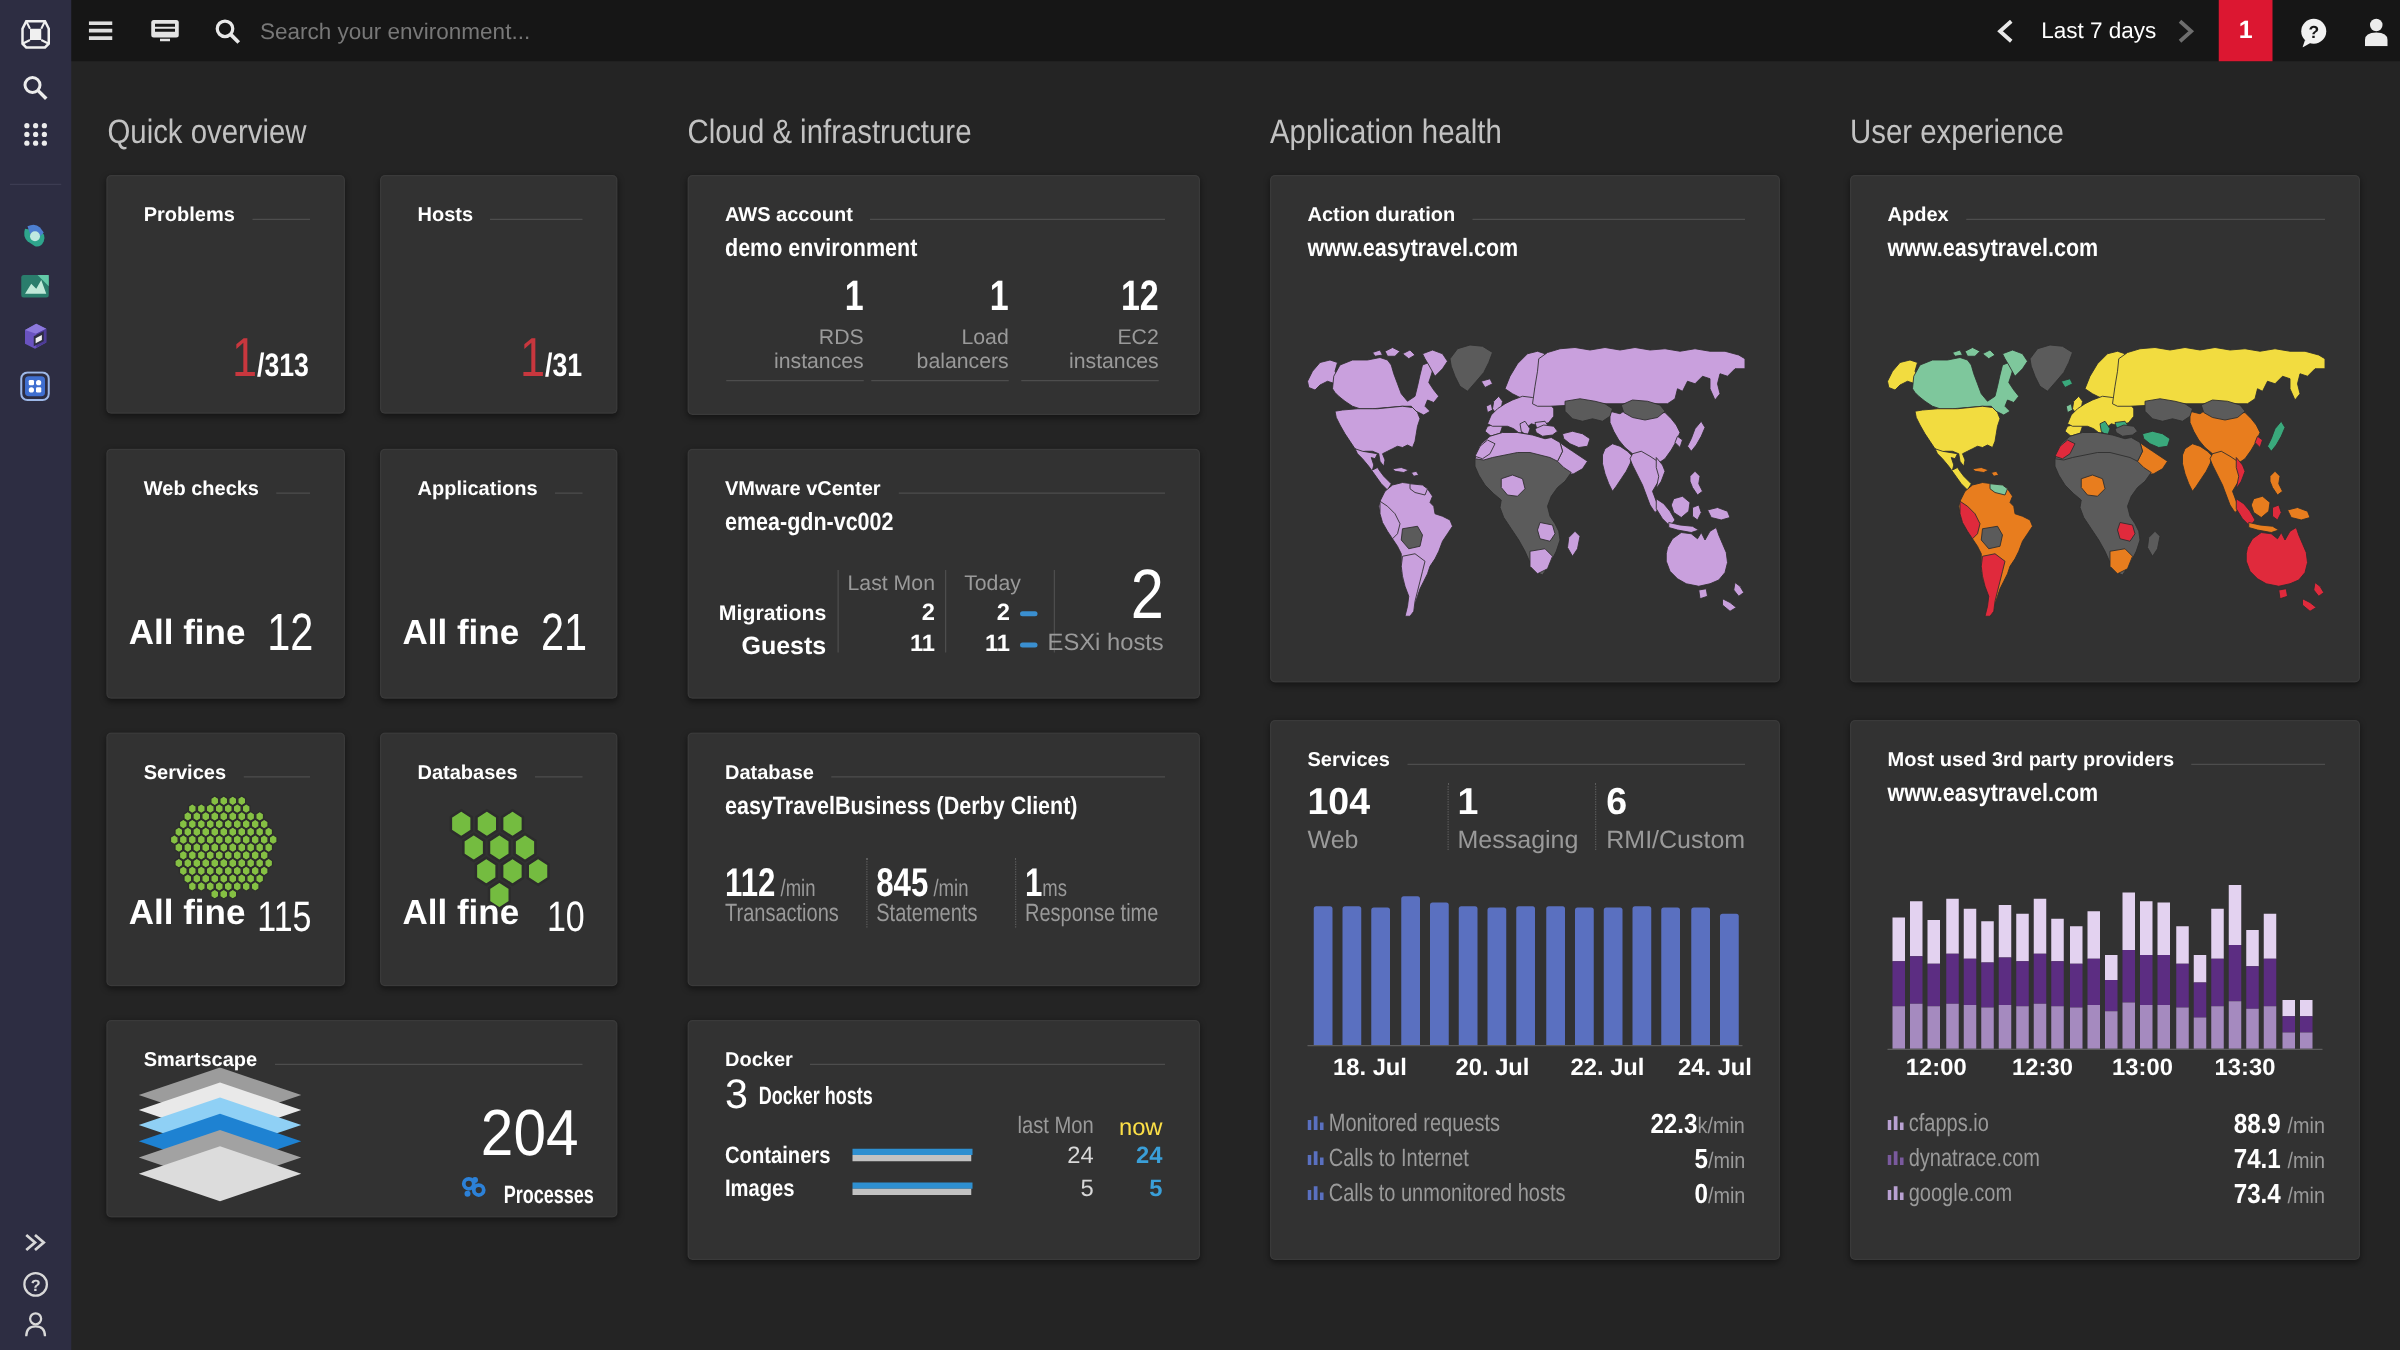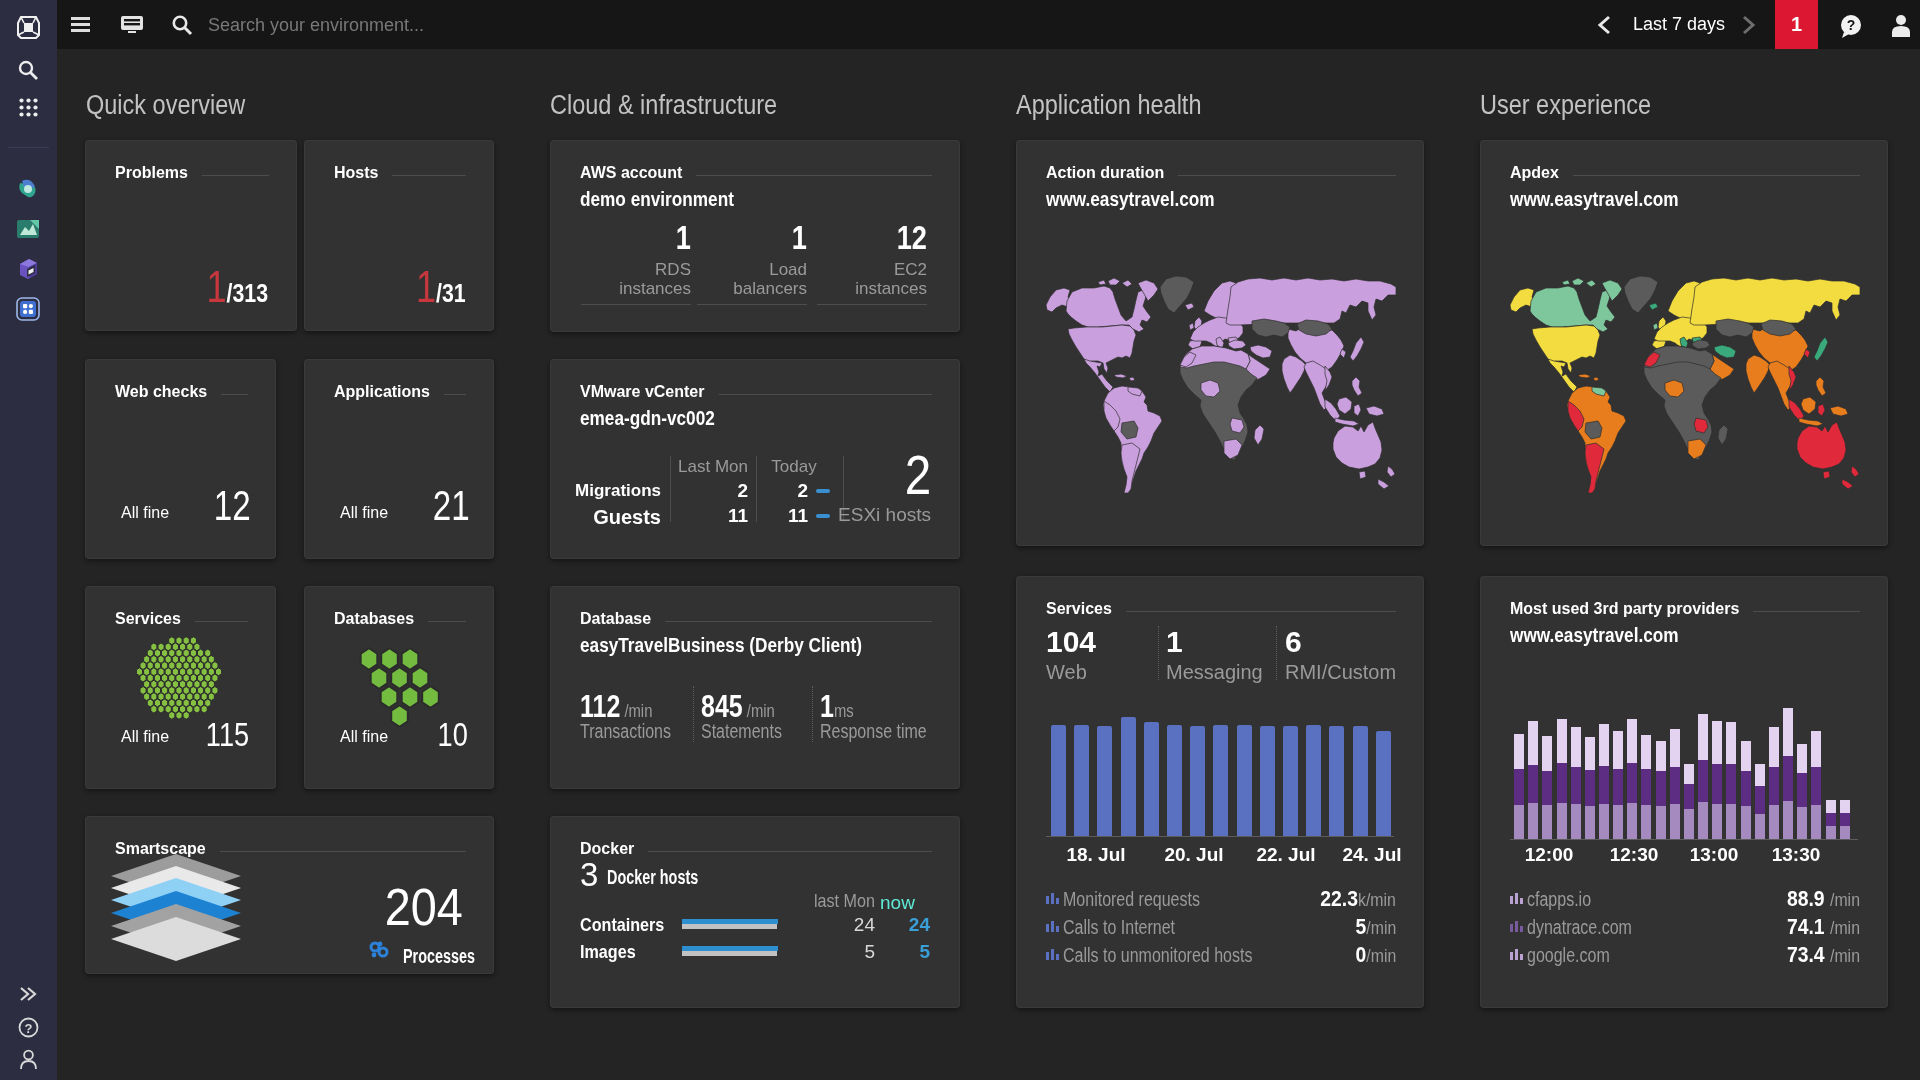"Problems" div.card { width: 212px -> 191px }
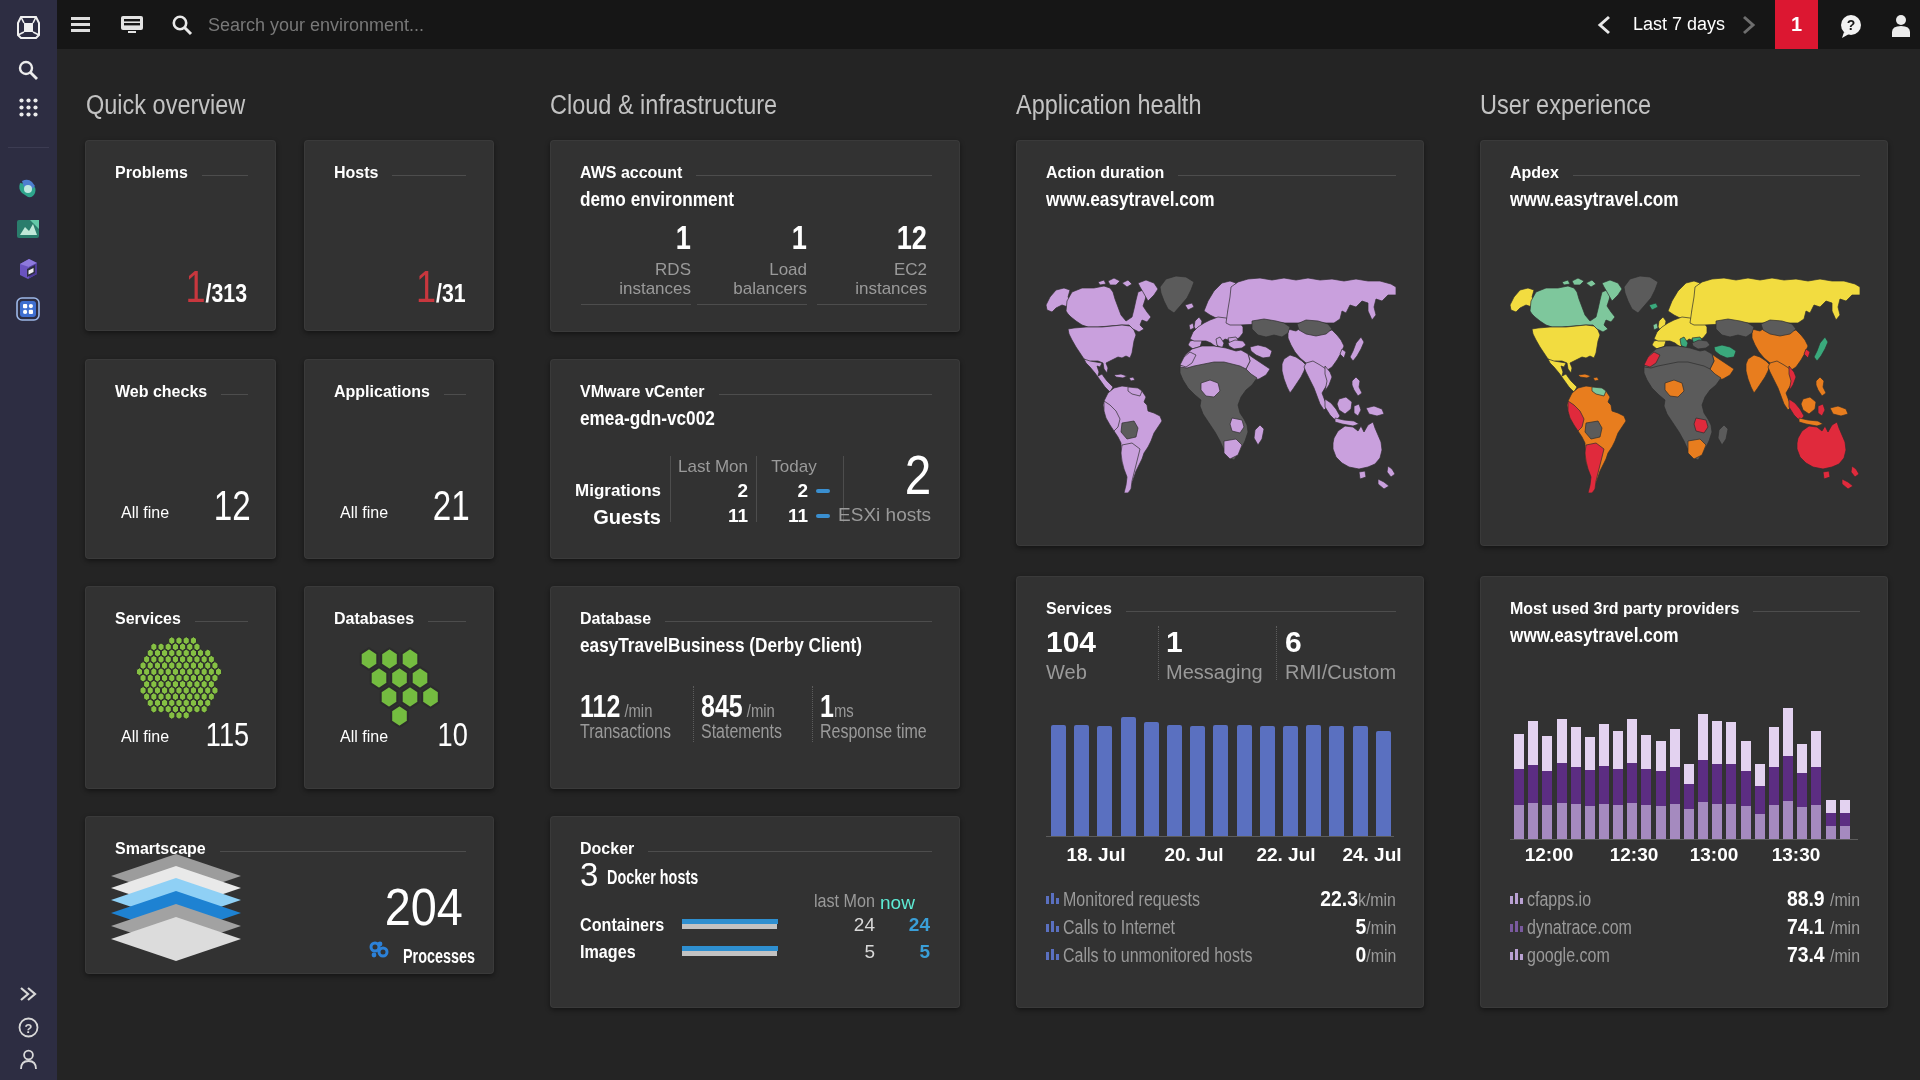"All fine" .allfine { font-size: 16px -> 28px; font-weight: 400 -> 700; left: 36px -> 18px }
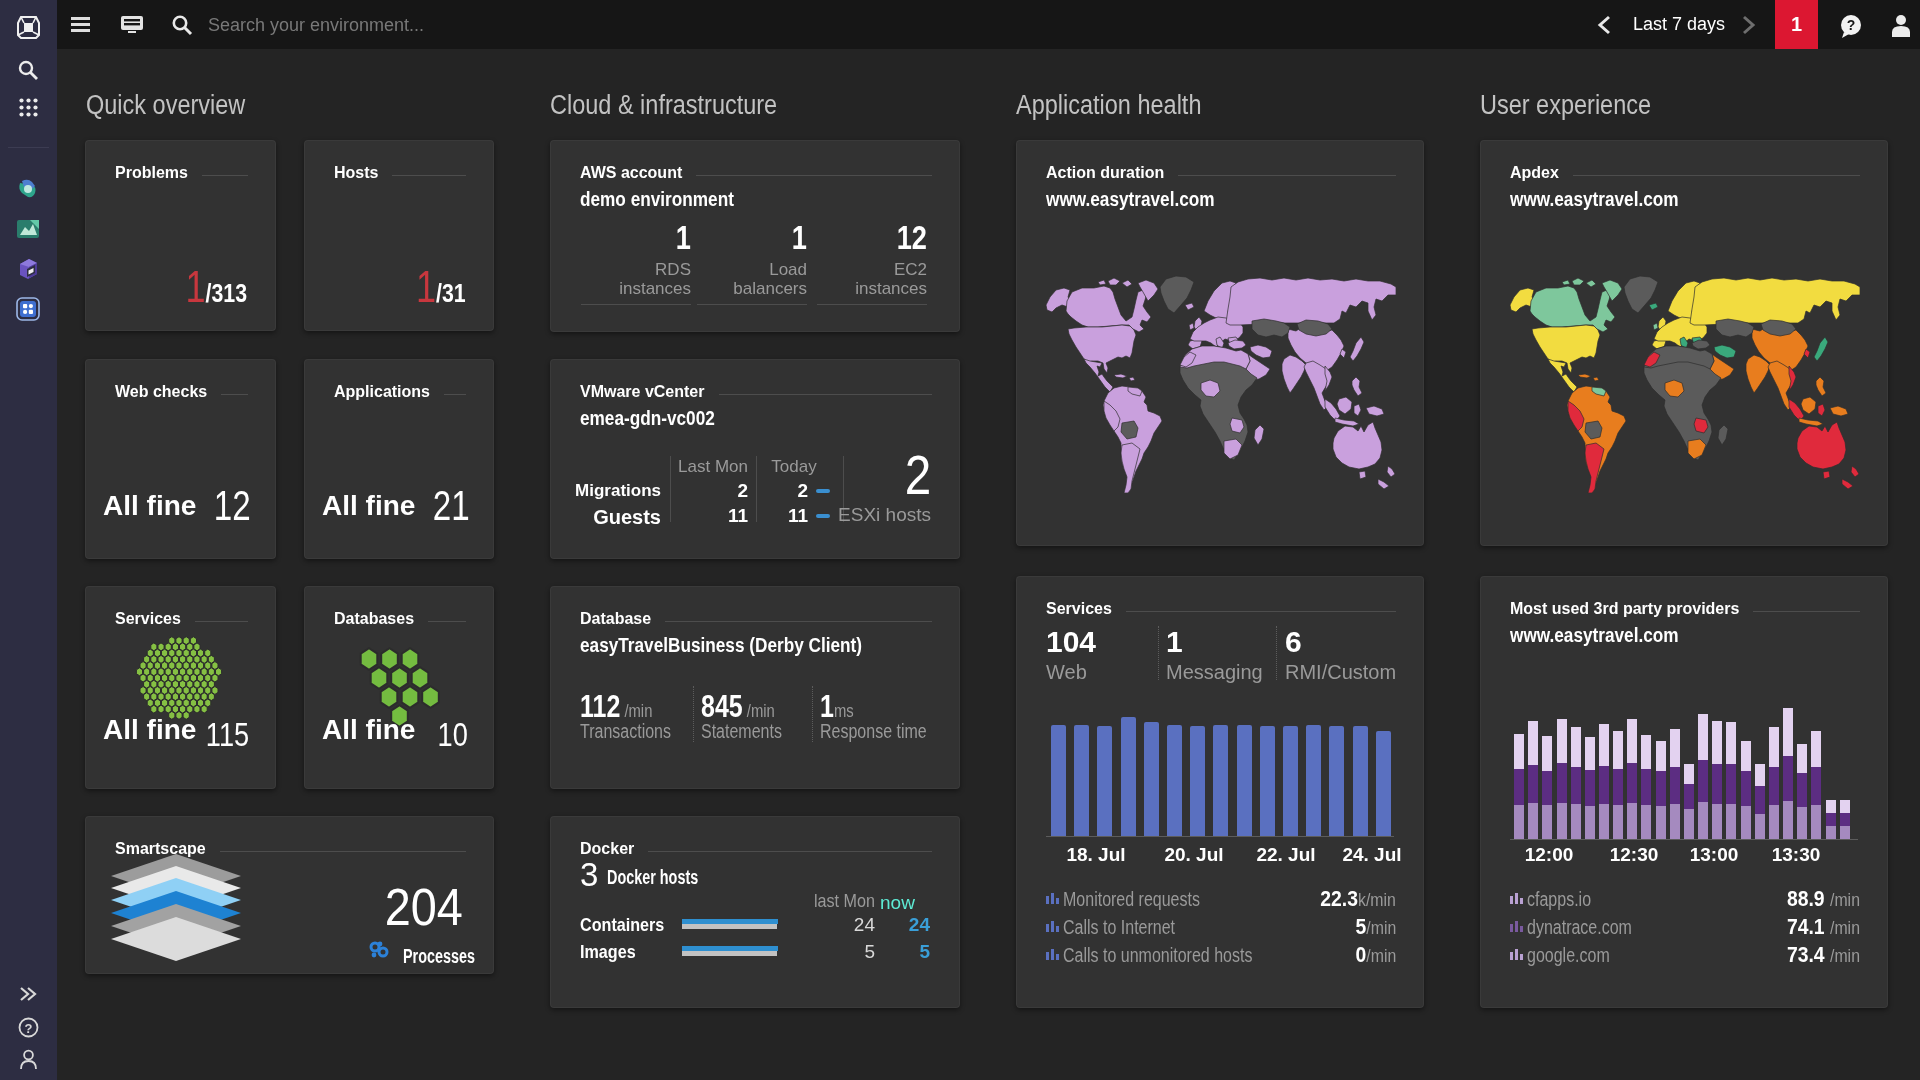"now" div { color: #5eead4 -> #fde047; text-align: none -> right }
